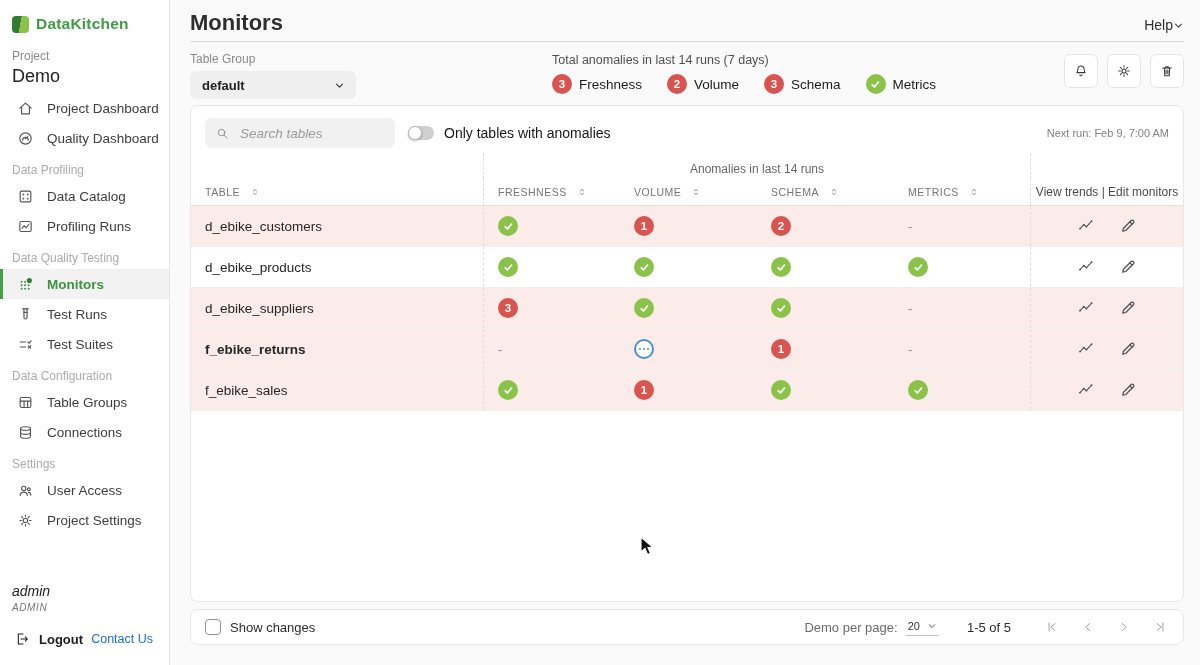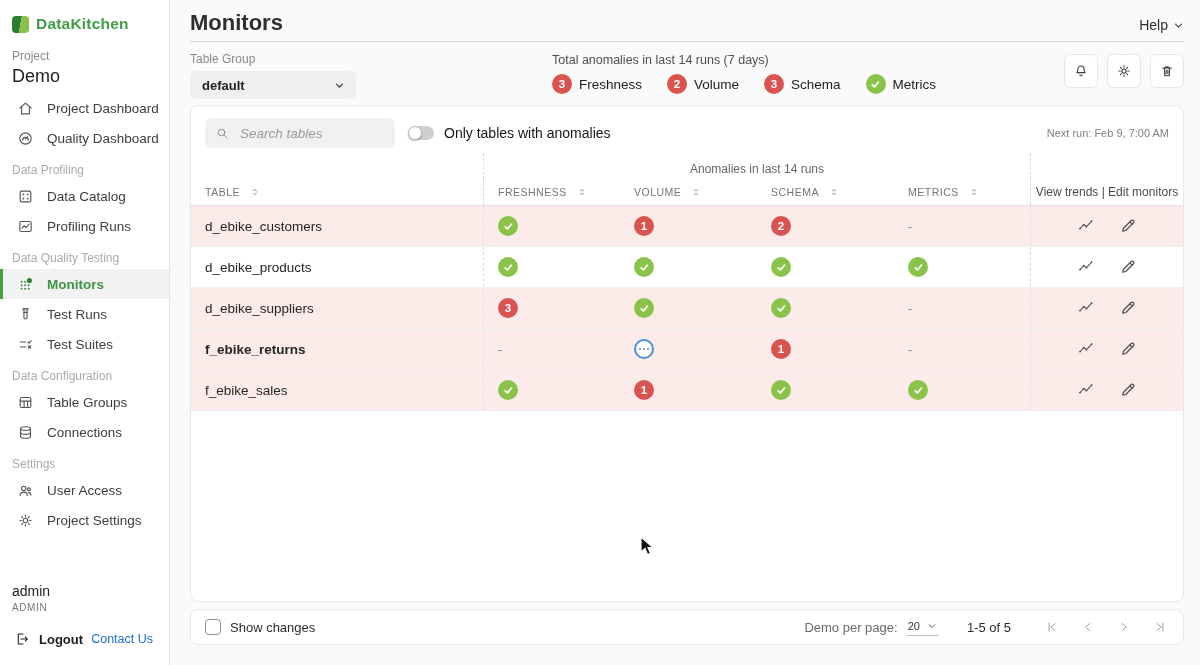"Help" .help-menu { gap: 5px -> none }
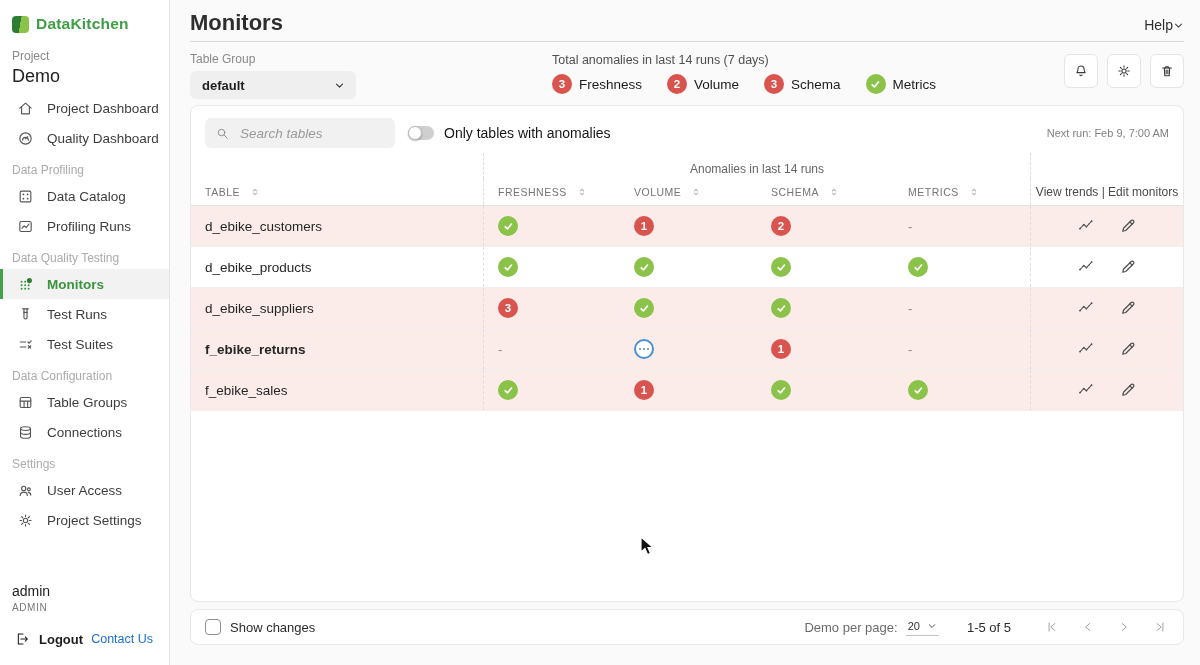"admin" .user-block { font-style: none -> italic }
